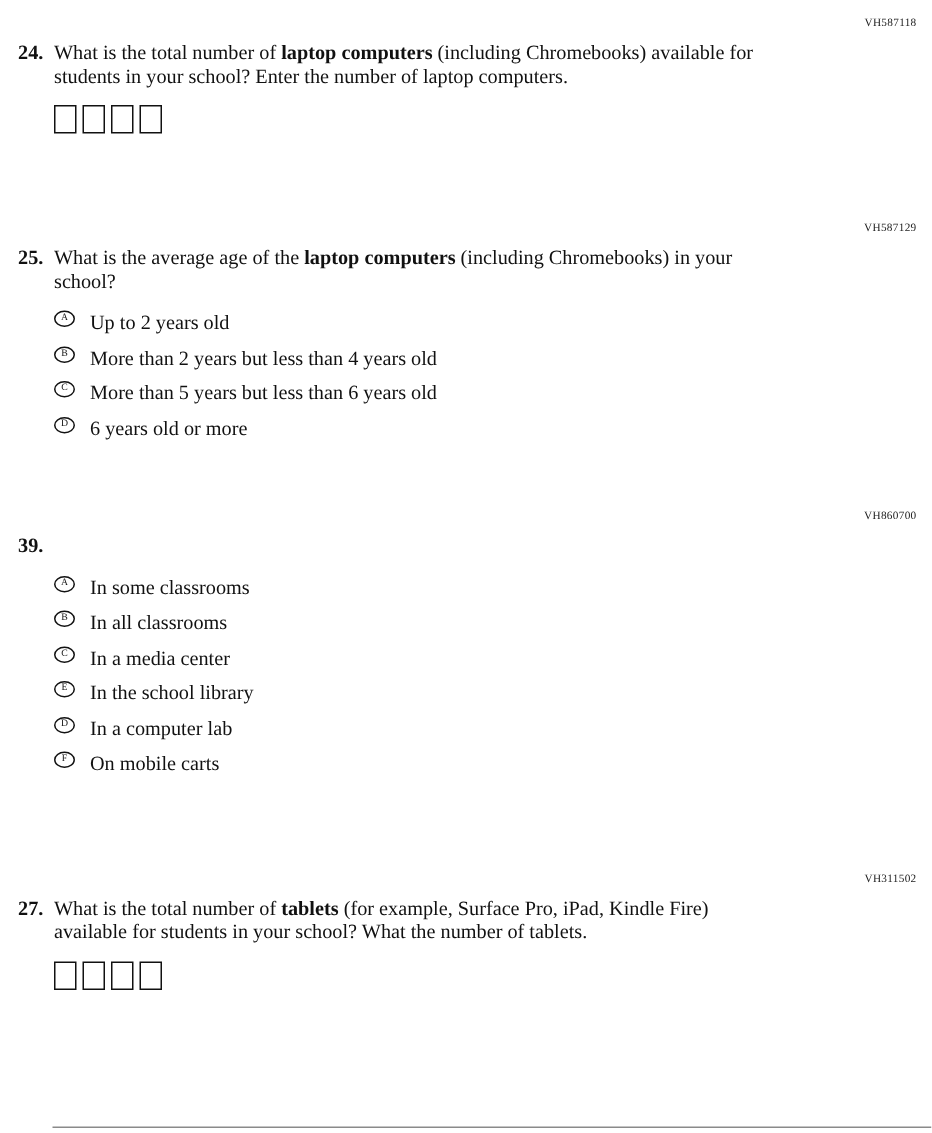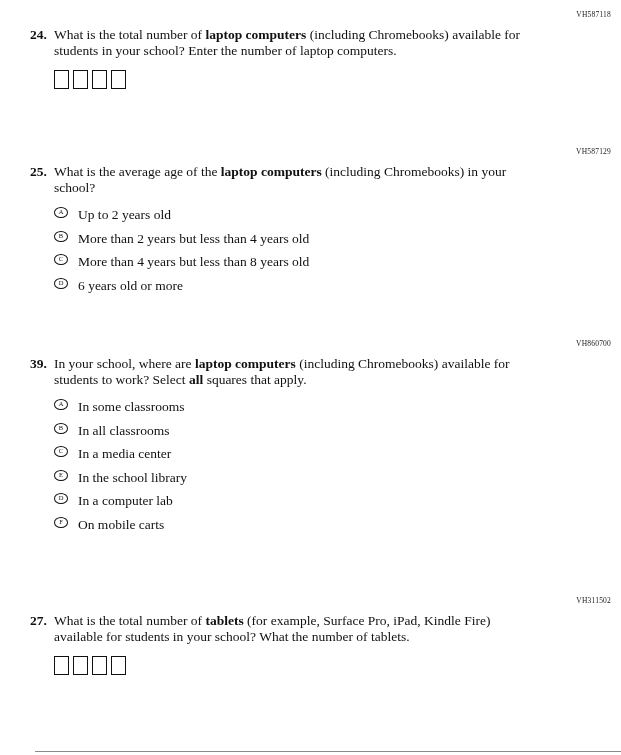"VH587118" .page { padding: 10px 10px 0 30px -> 10px 10px 0 12px }
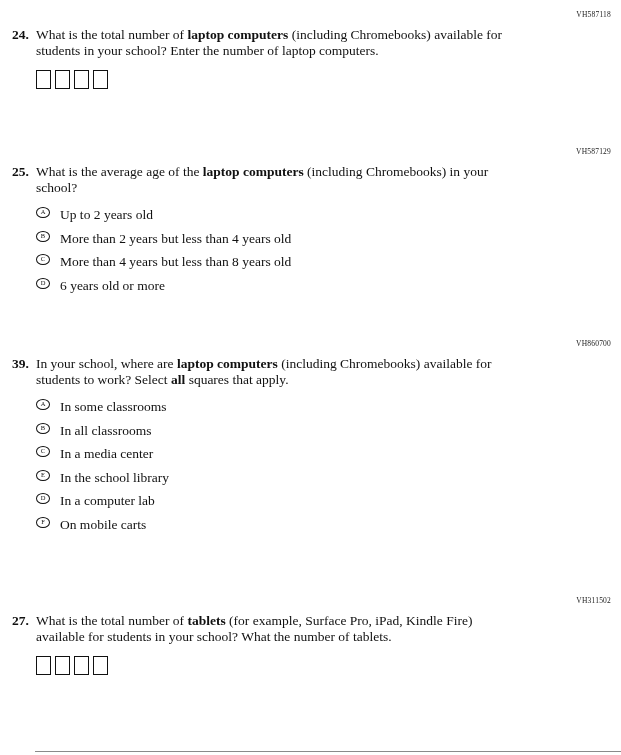"More than 4 years but" span.opt-label { text: 4 years but less than 8 -> 5 years but less than 6 }
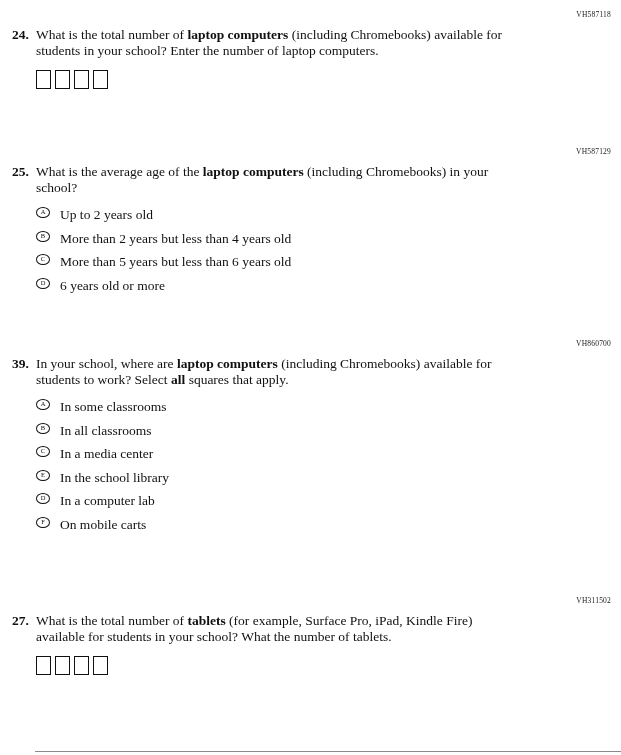"In your school, where are" div.q-text { html: <div><span>In your school, where are </span><b>laptop computers</b><span> (including Chromebooks) available for students to work? Select </span><b>all</b><span> squares that apply.</span></div> -> none }
